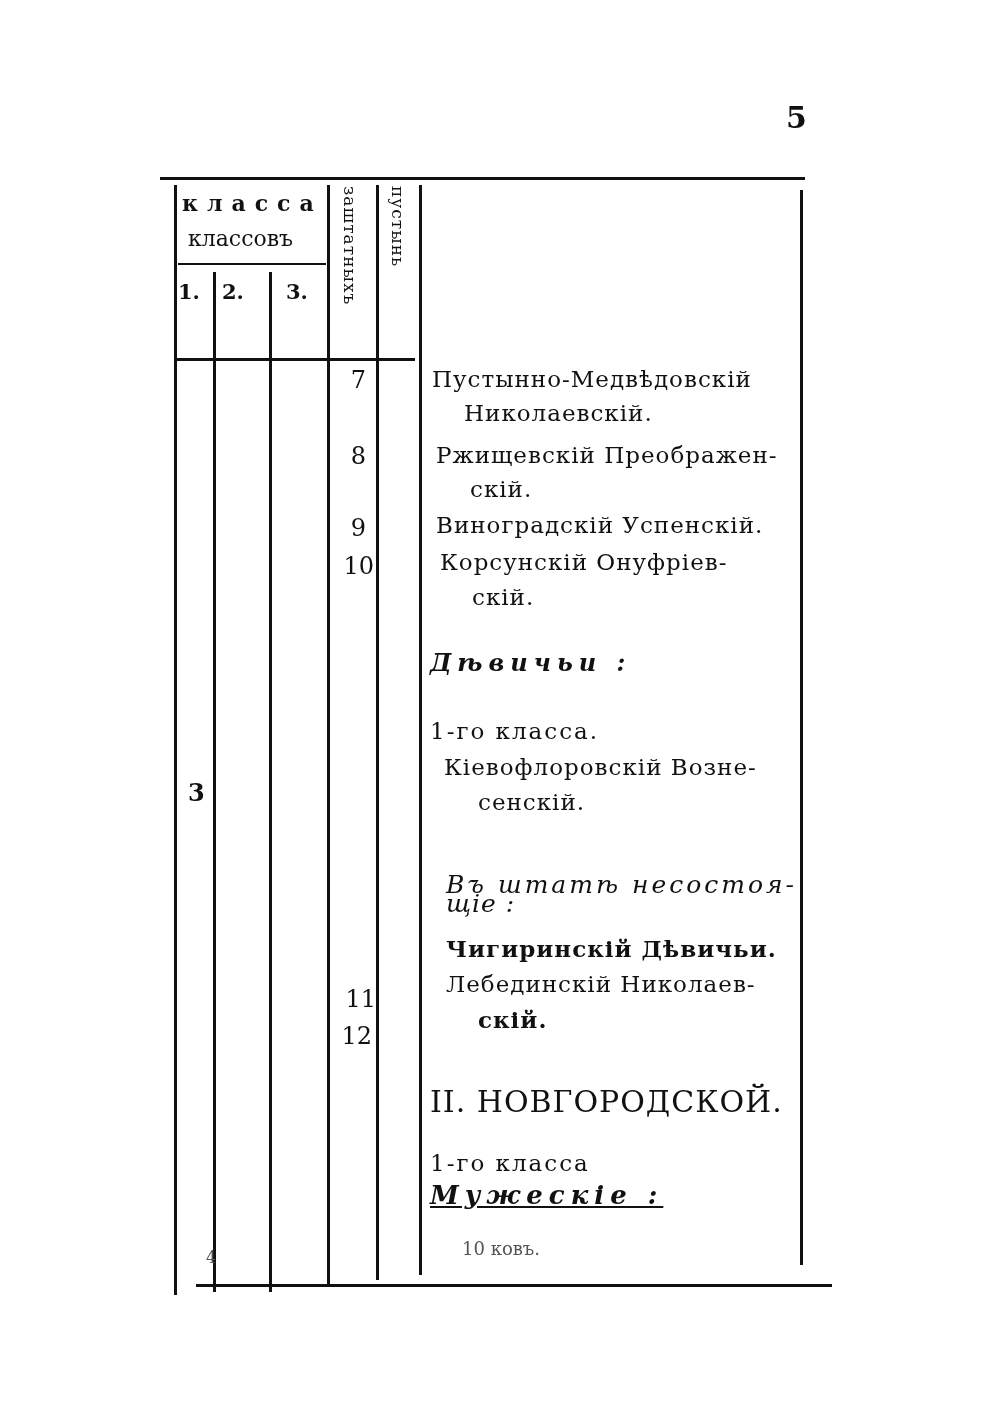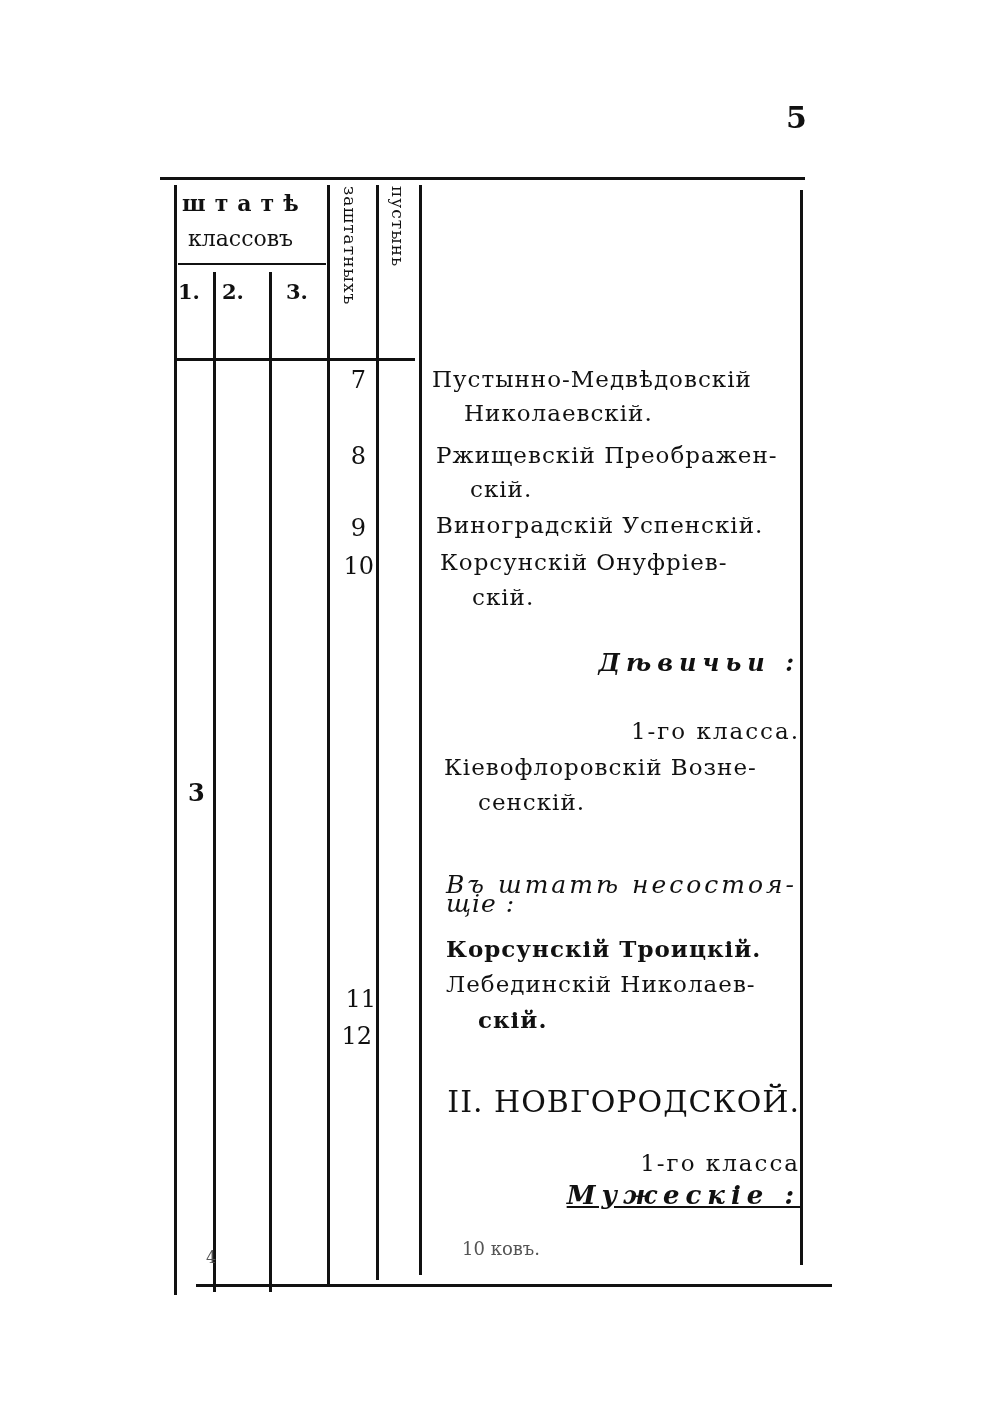"штатѣ" div.abs { text: штатѣ -> класса }
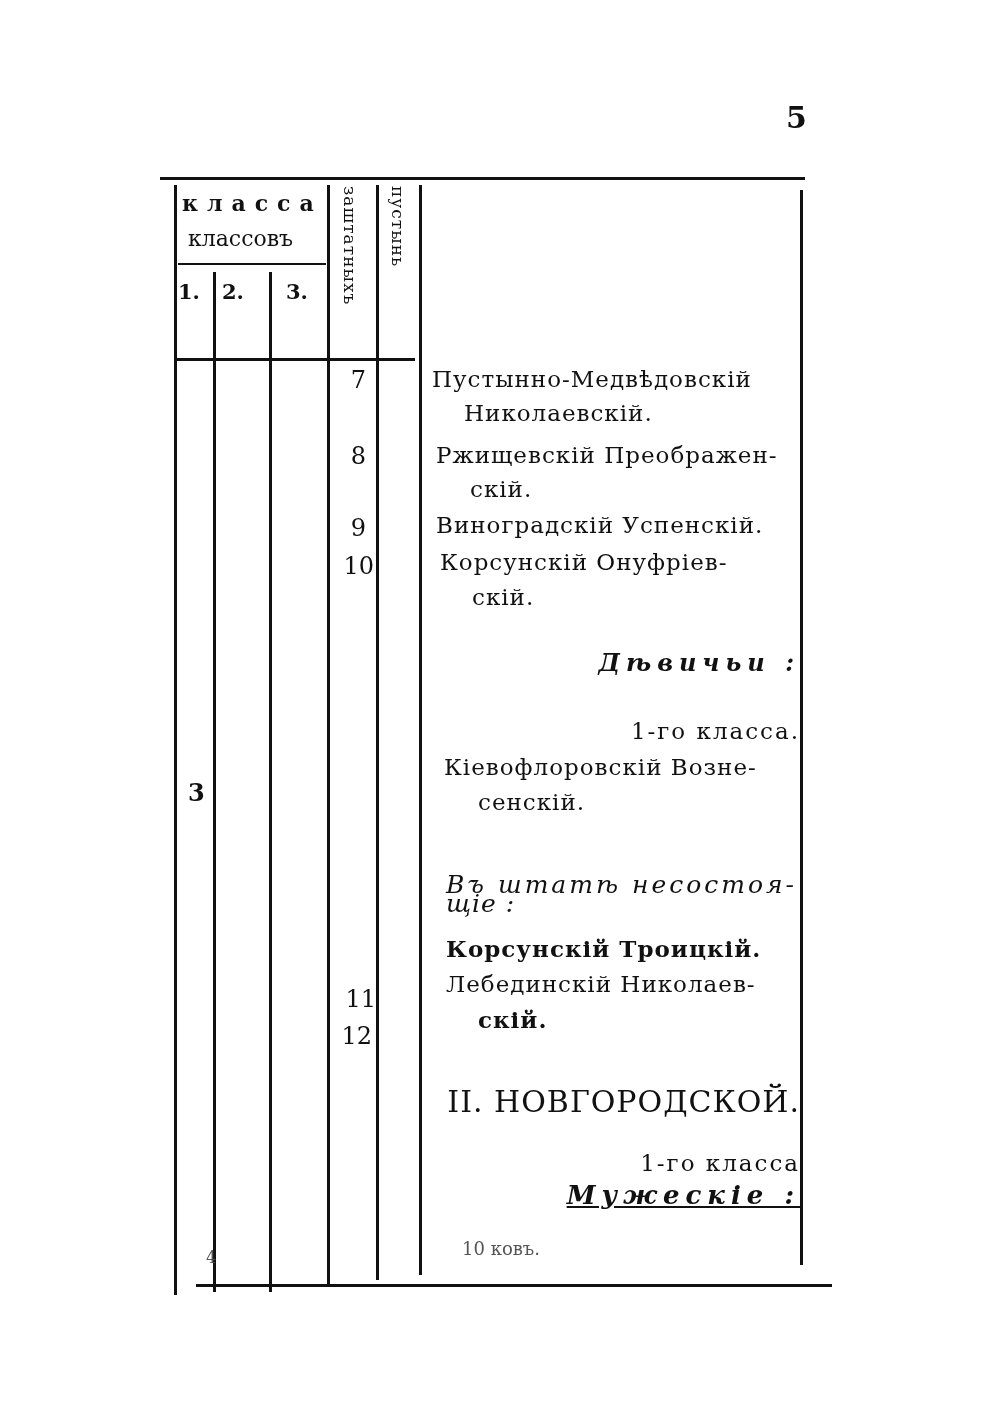"Дѣвичьи :" .center-line { text-align: right -> left }
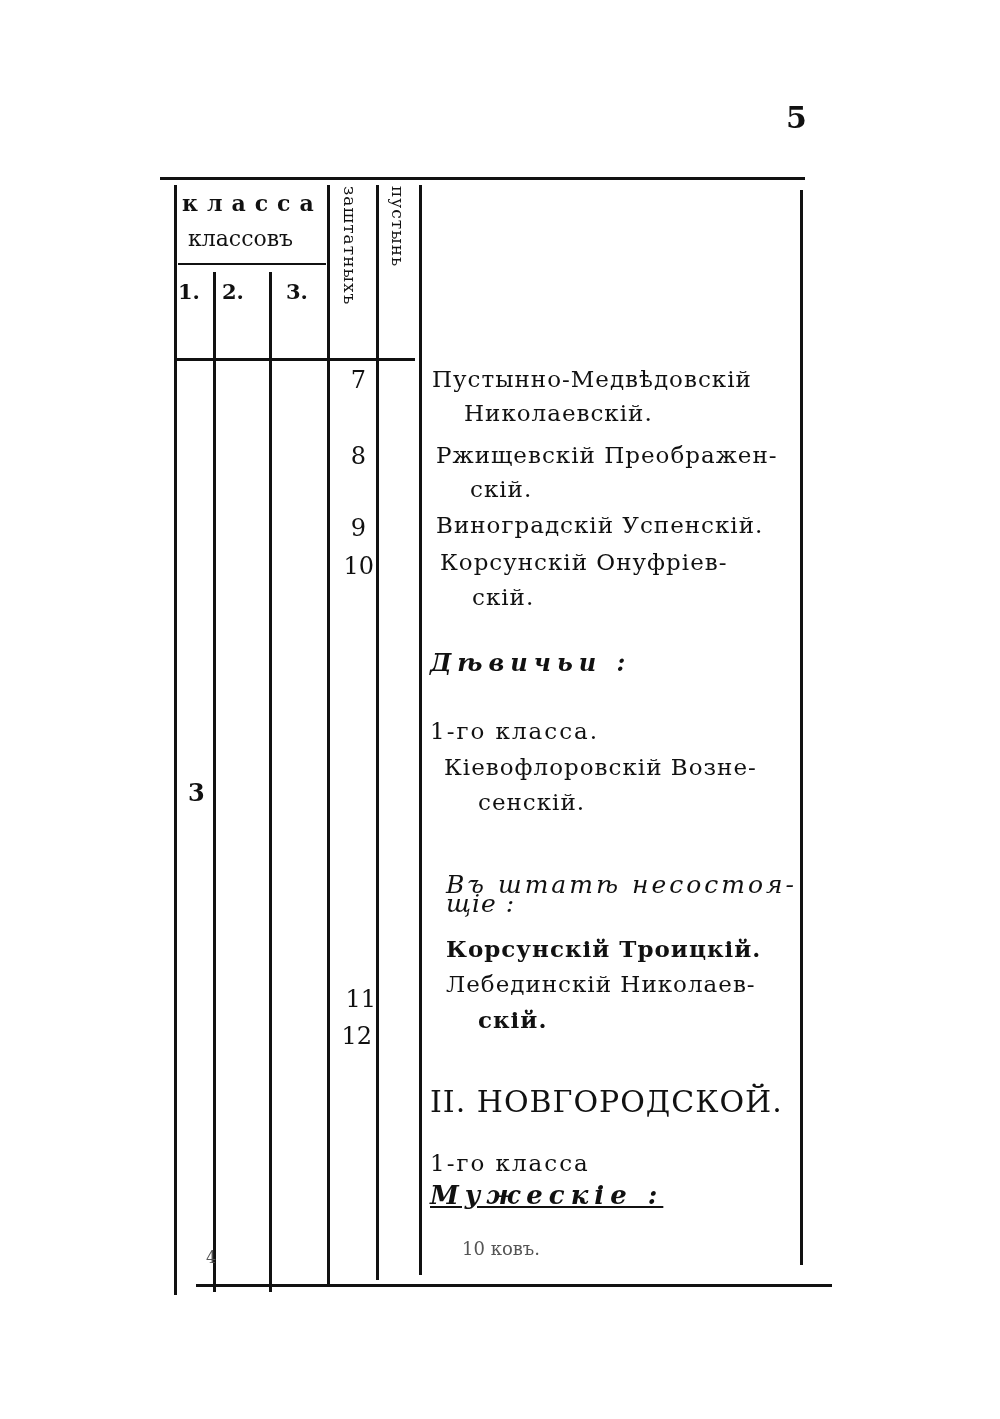"Корсунскій Троицкій." div.entry { text: Корсунскій Троицкій -> Чигиринскій Дѣвичьи }
